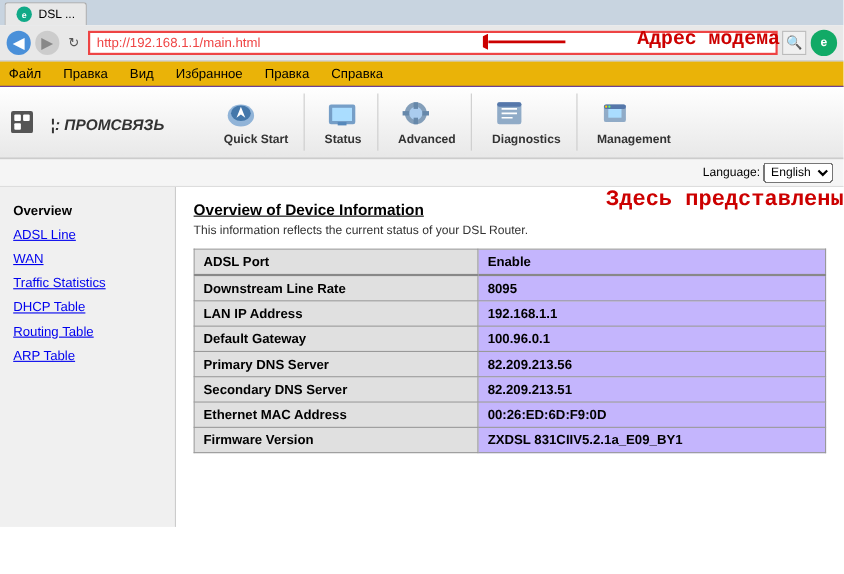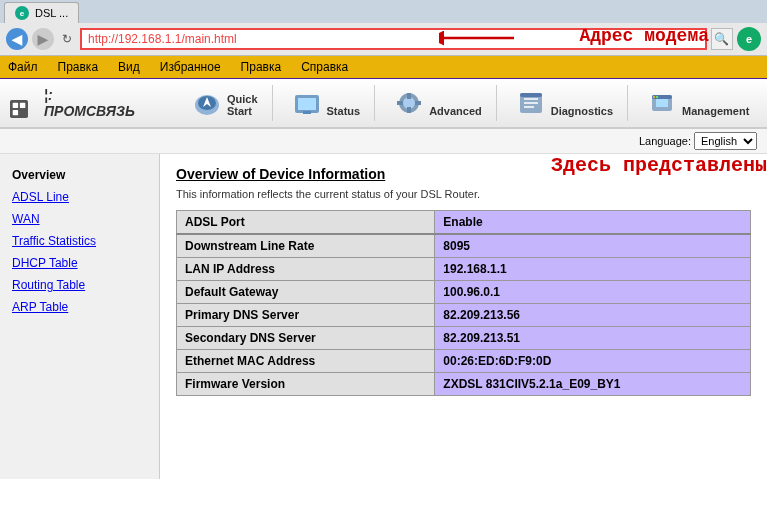"Quick Start" .nav-item { align-items: flex-end -> flex-start; flex-direction: row -> column }
